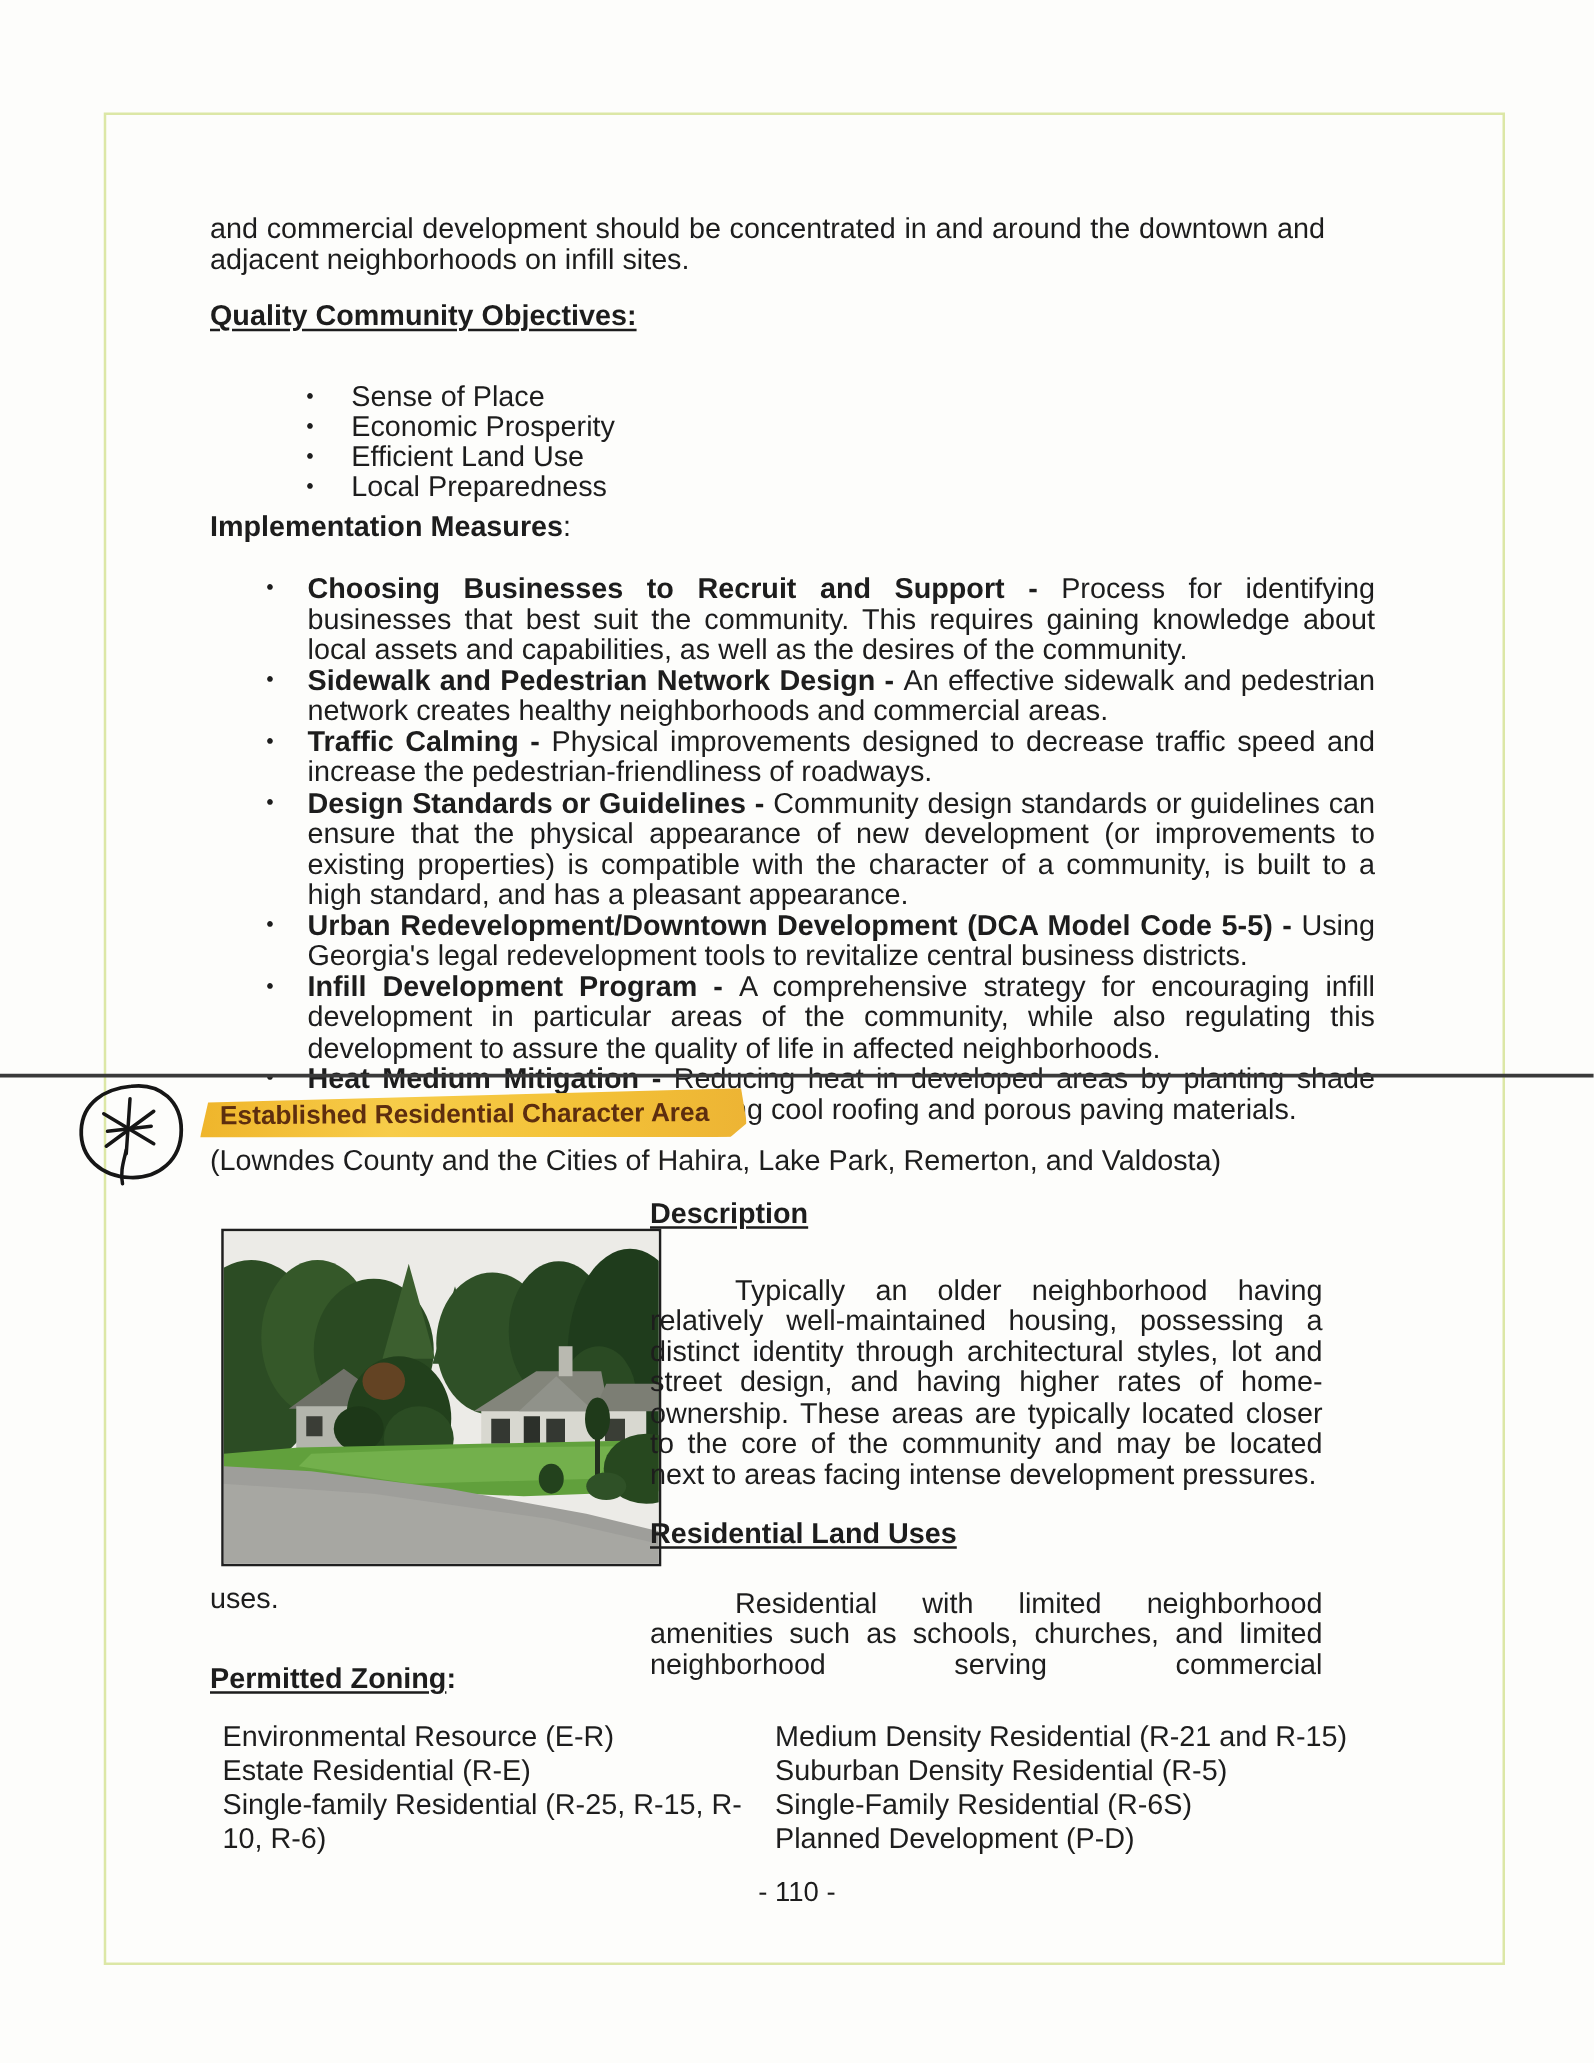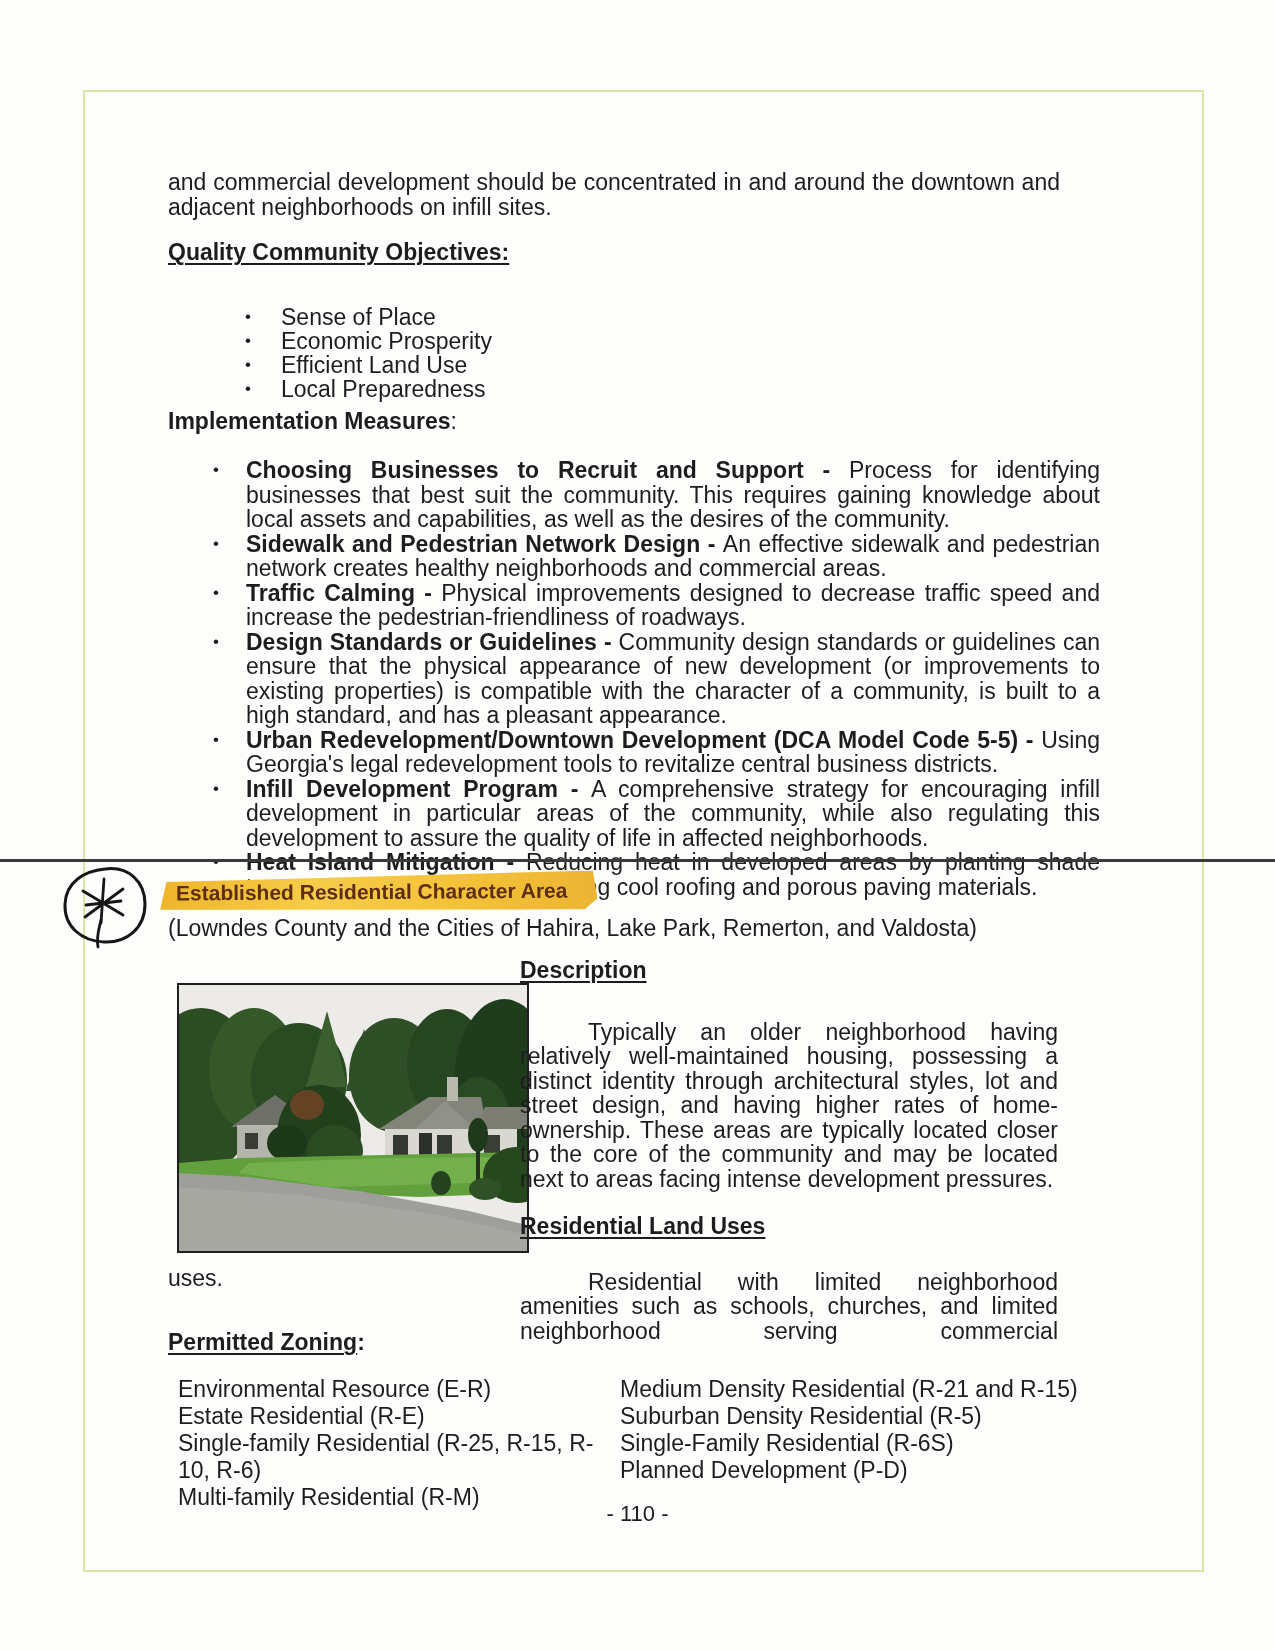"Heat Island Mitigation -" span.b { text: Island -> Medium }
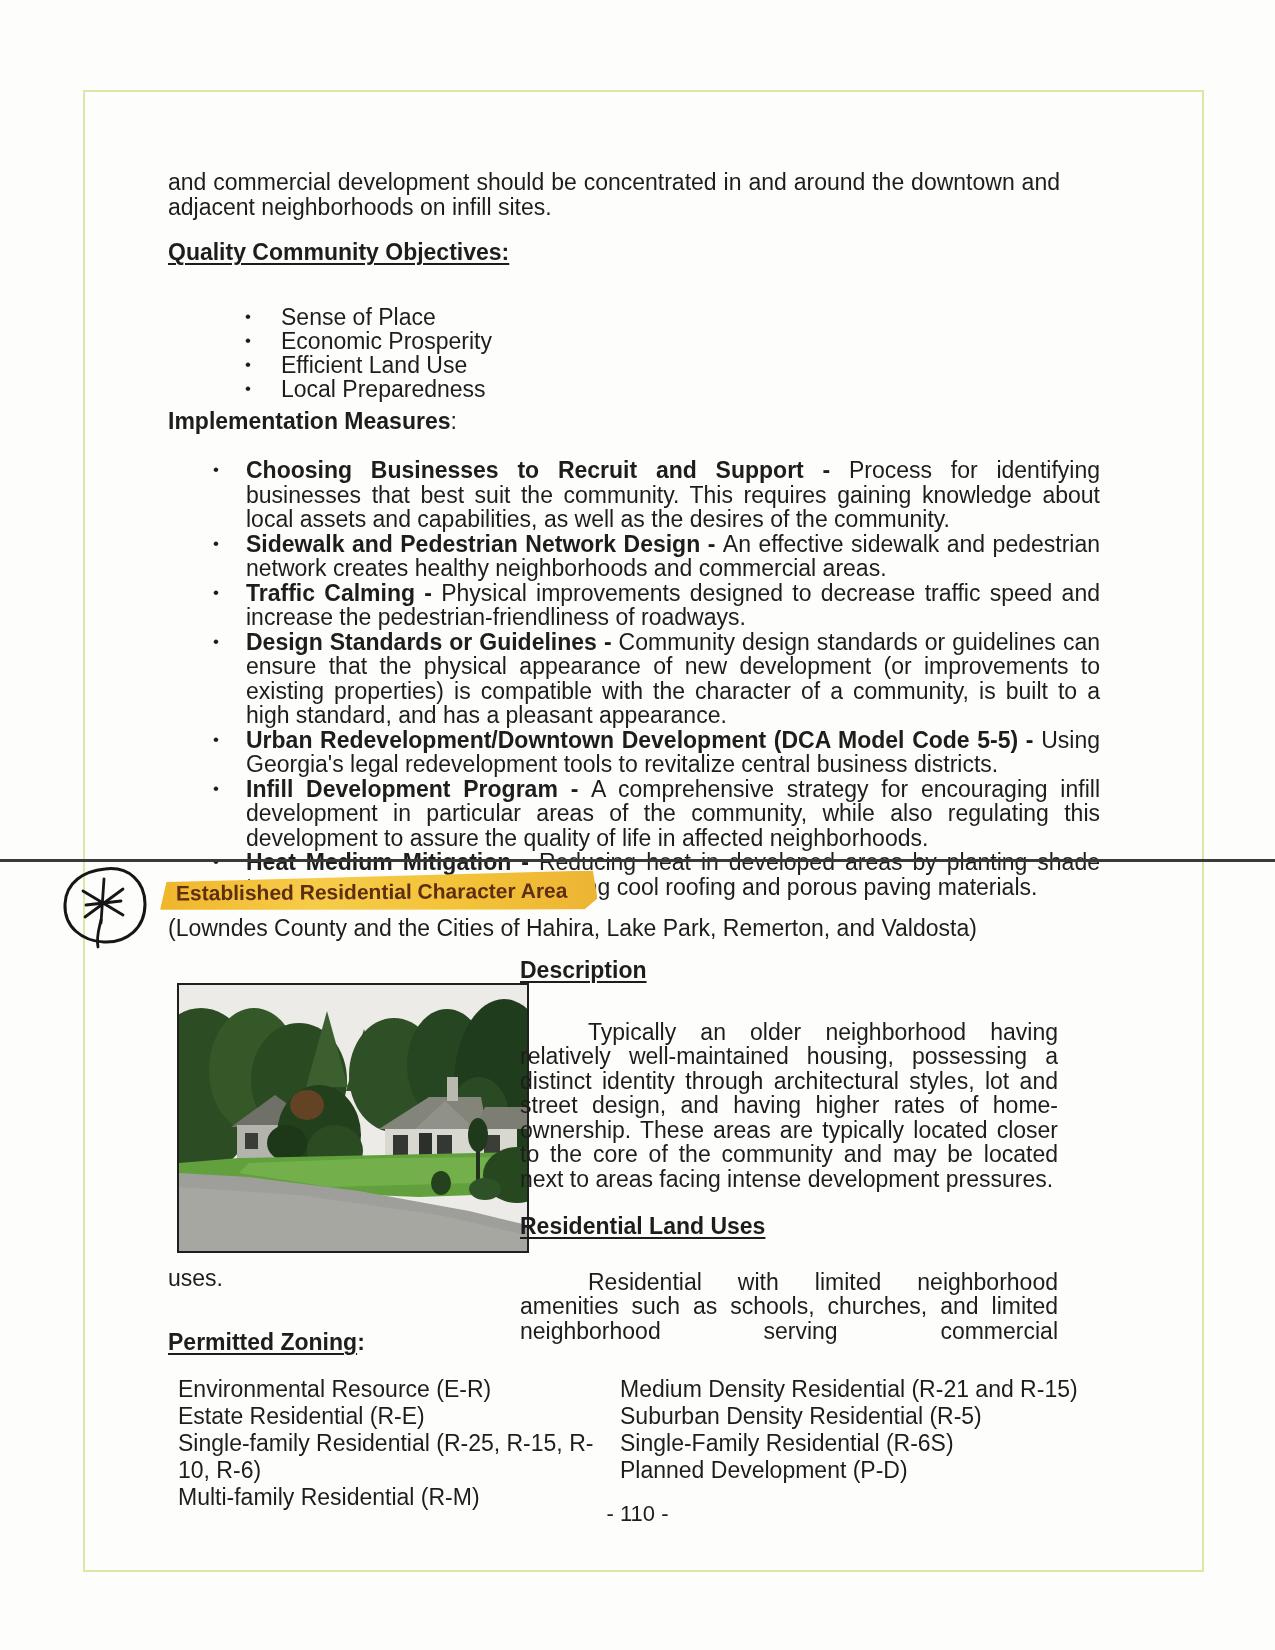"Multi-family Residential (R-M)" li { html: <li>Multi-family Residential (R-M)</li> -> none }
